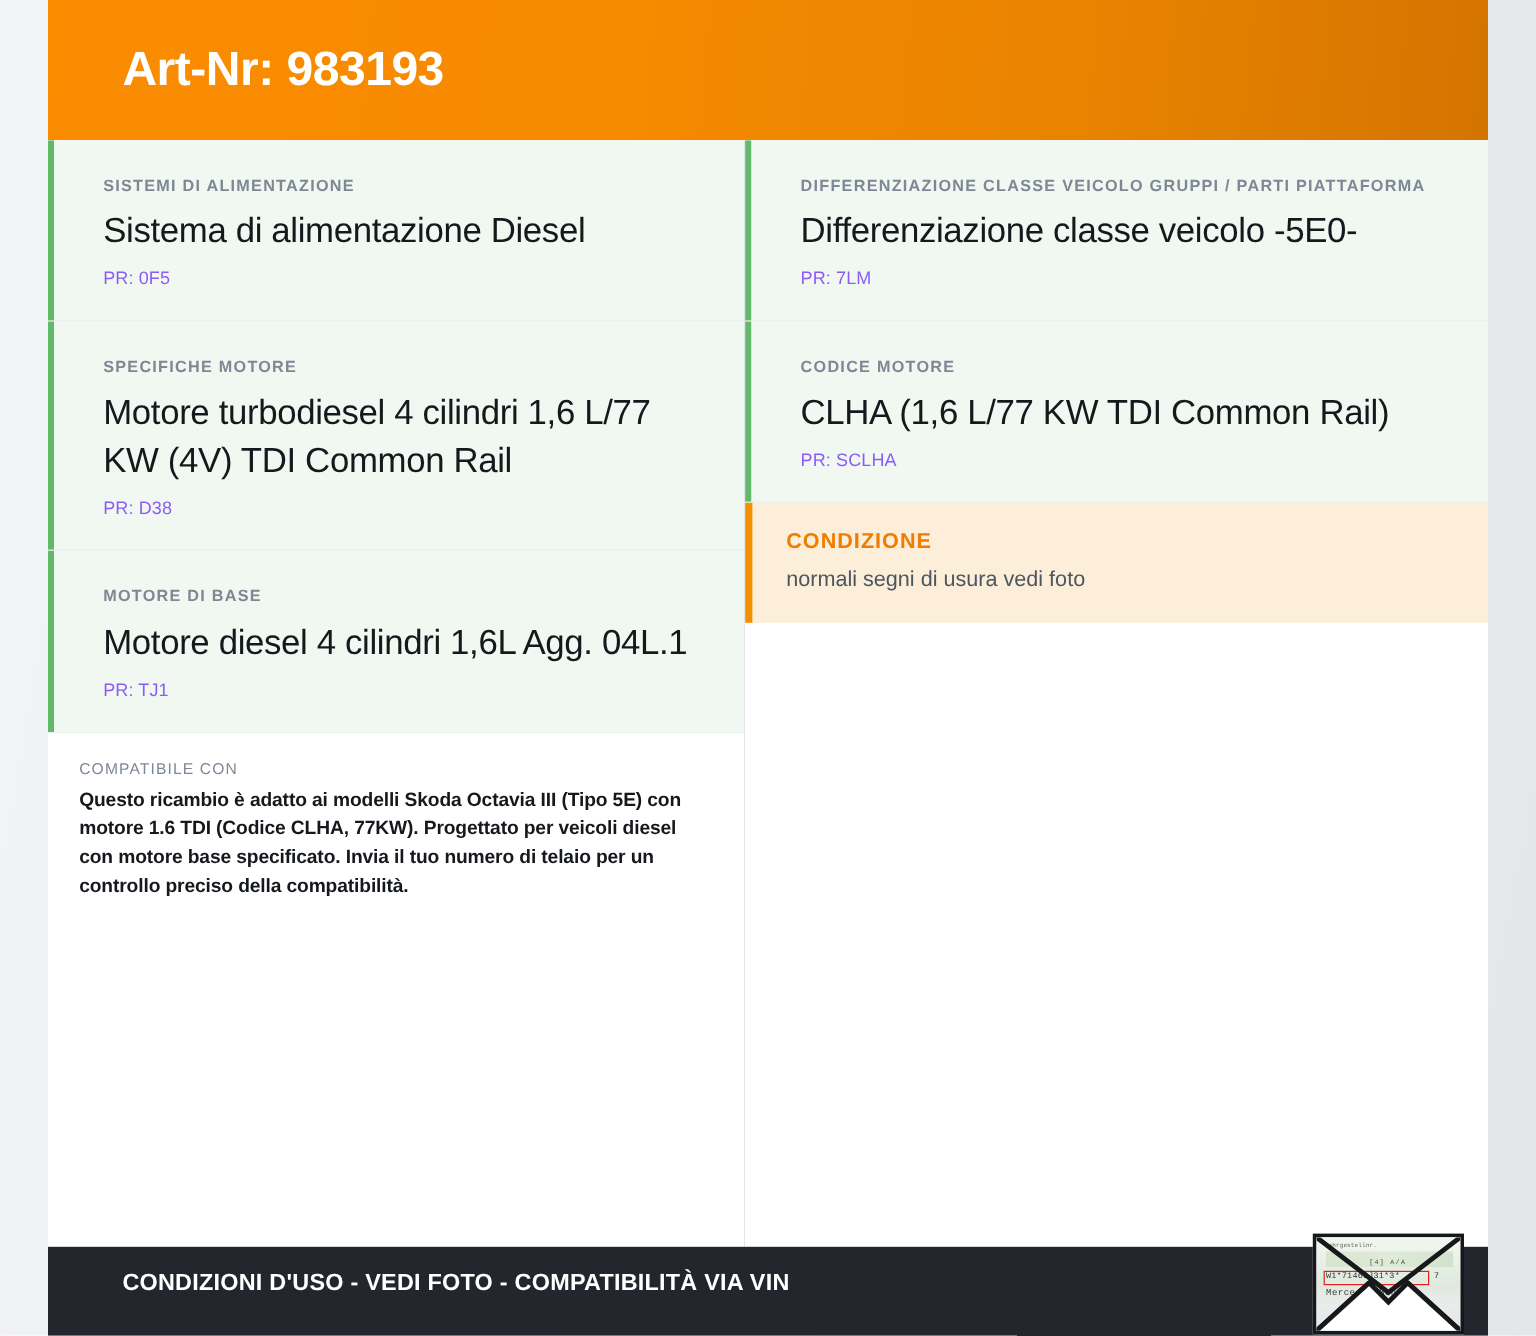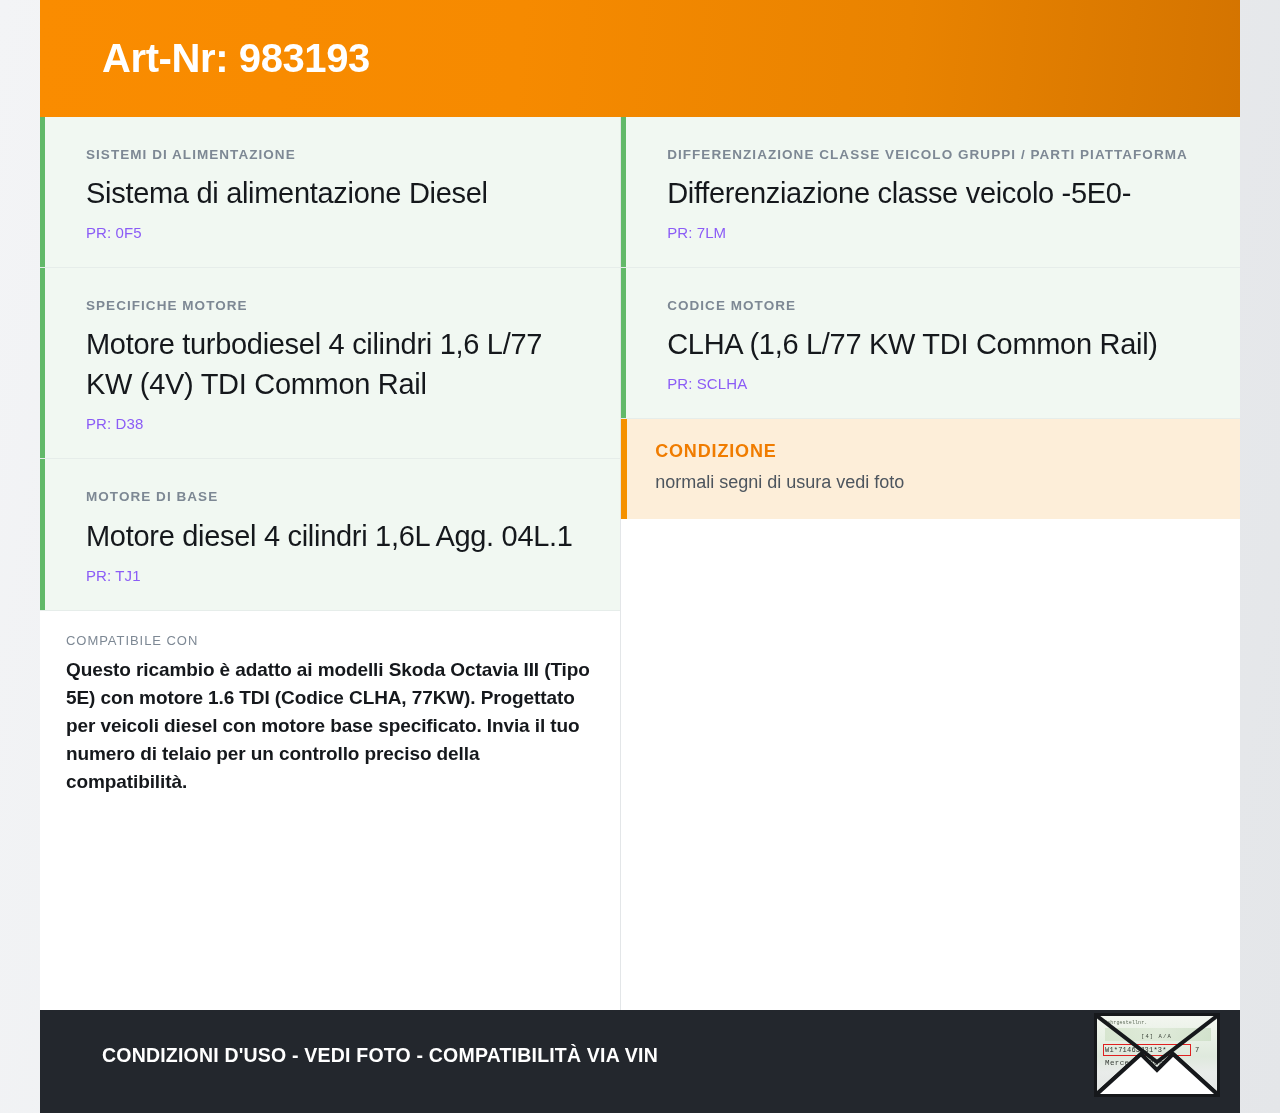"Questo ricambio è adatto ai" .compat-text { font-size: 19px -> 16px }
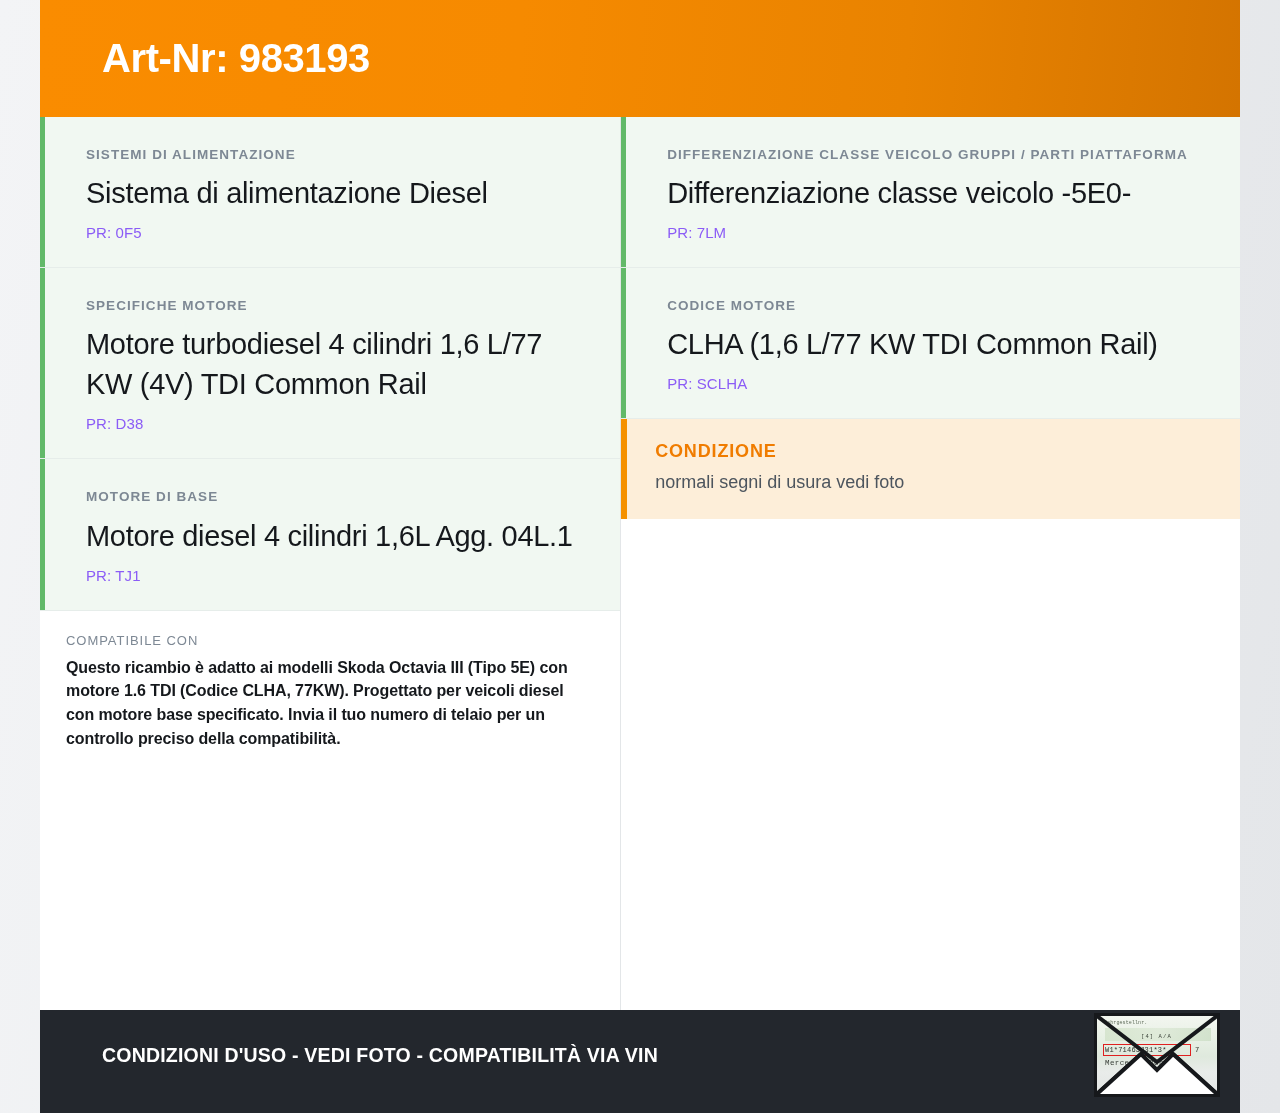"CONDIZIONI D'USO - VEDI FOTO" .footer { height: 103px -> 74px }
